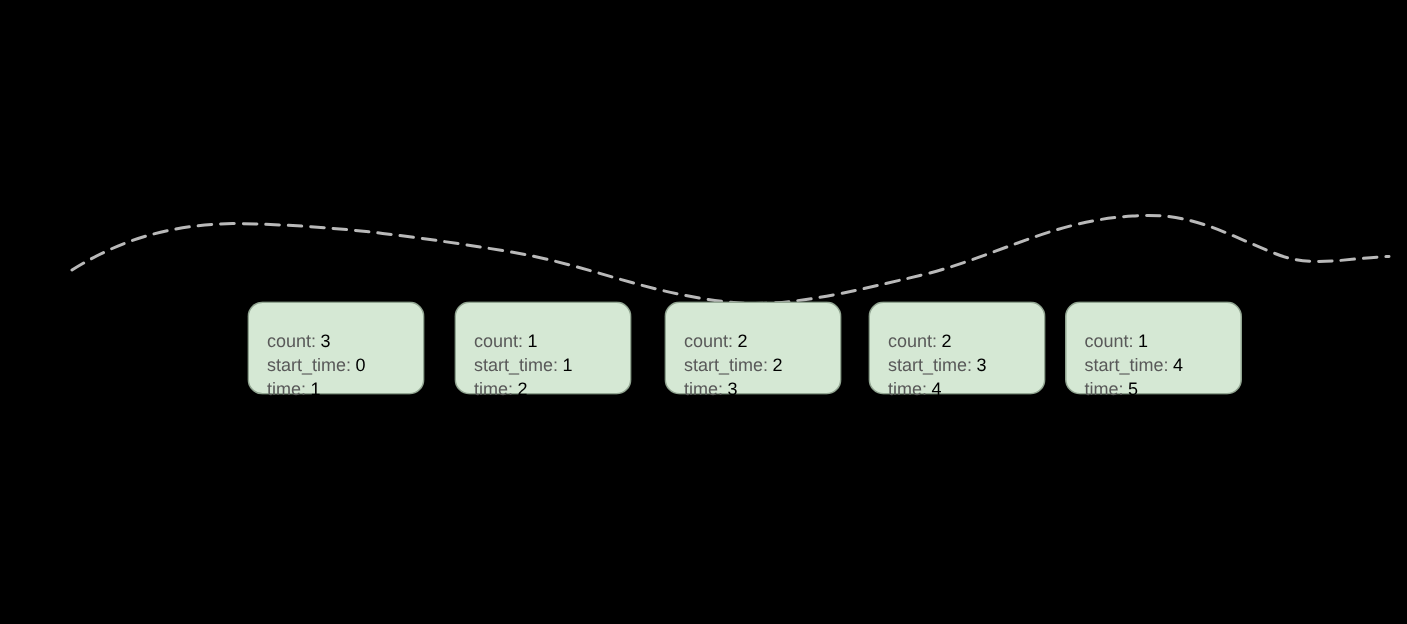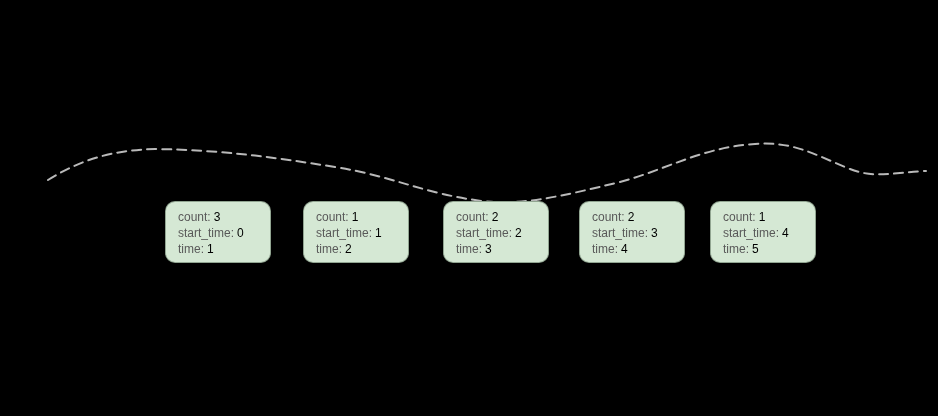"count: 3" .node-card { padding: 7px 0 0 12px -> 17px 0 0 12px; width: 106px -> 118px }
